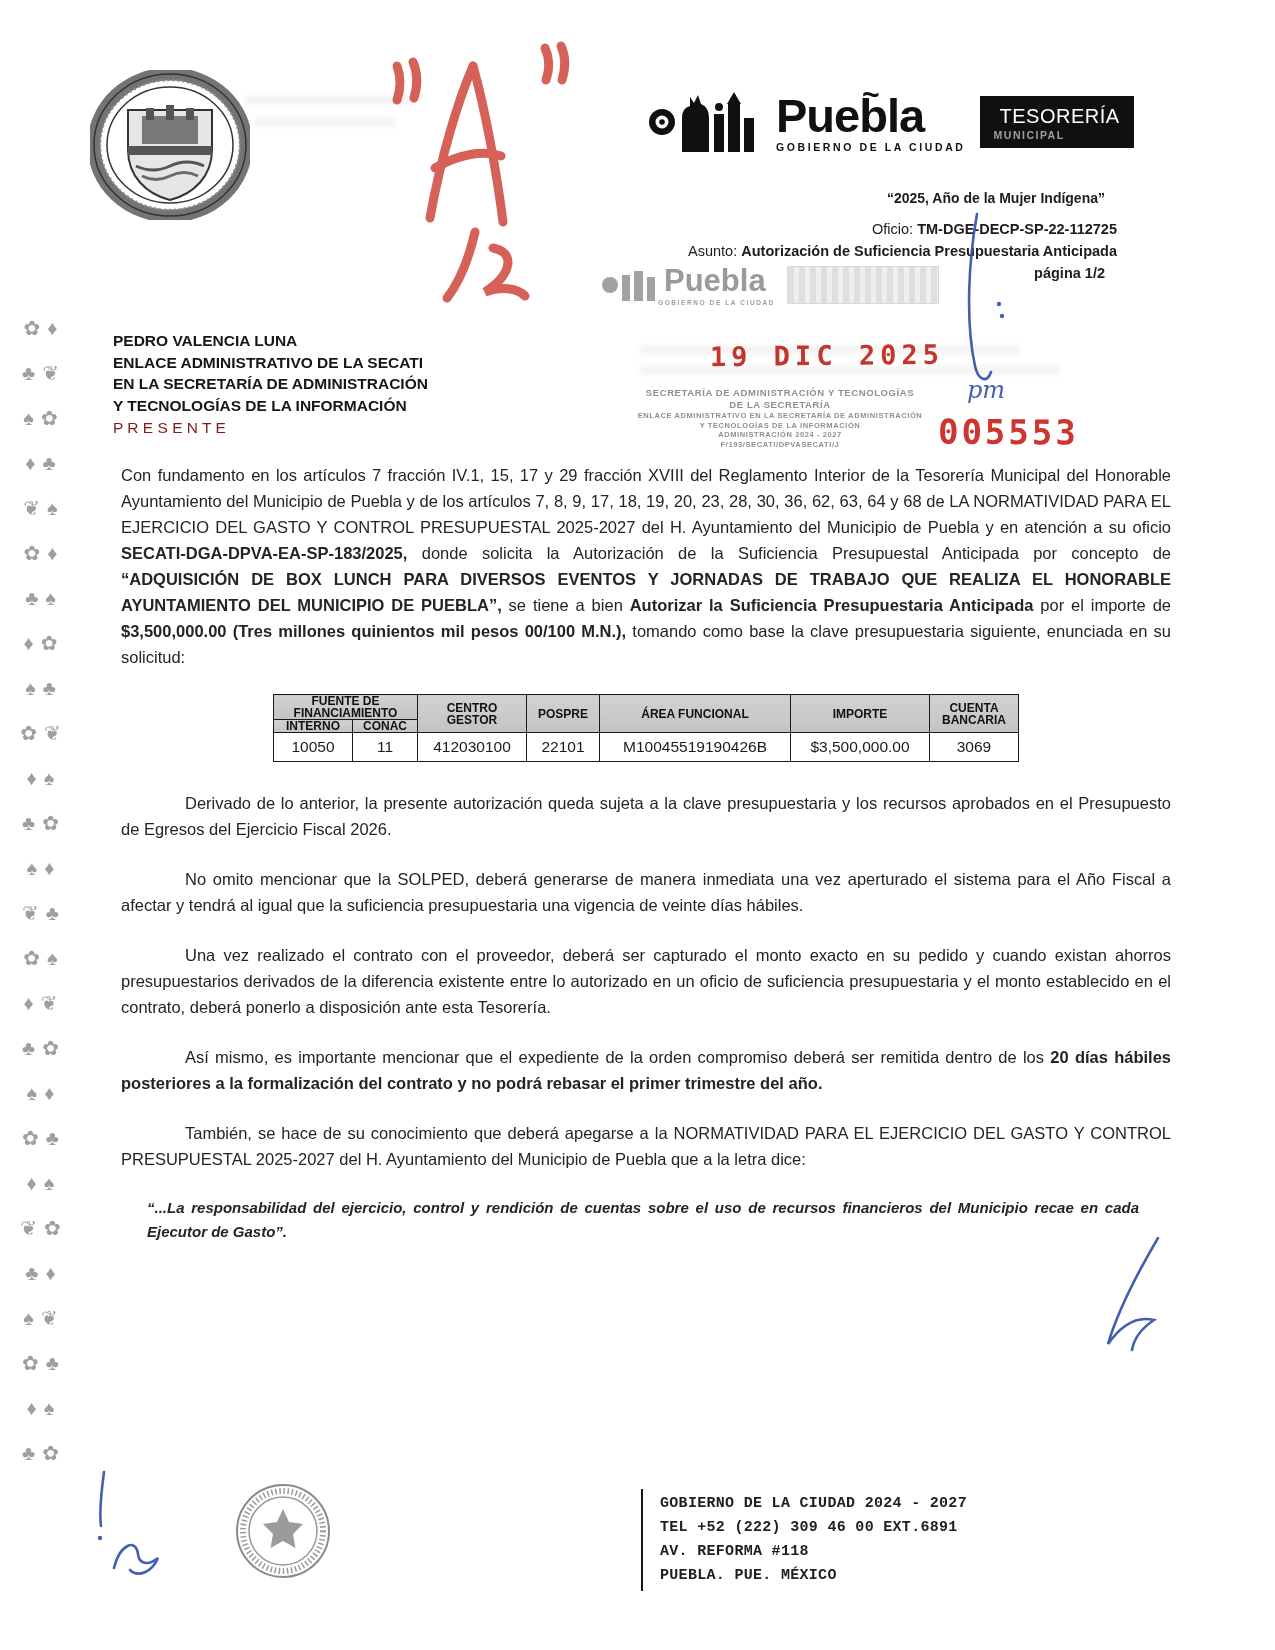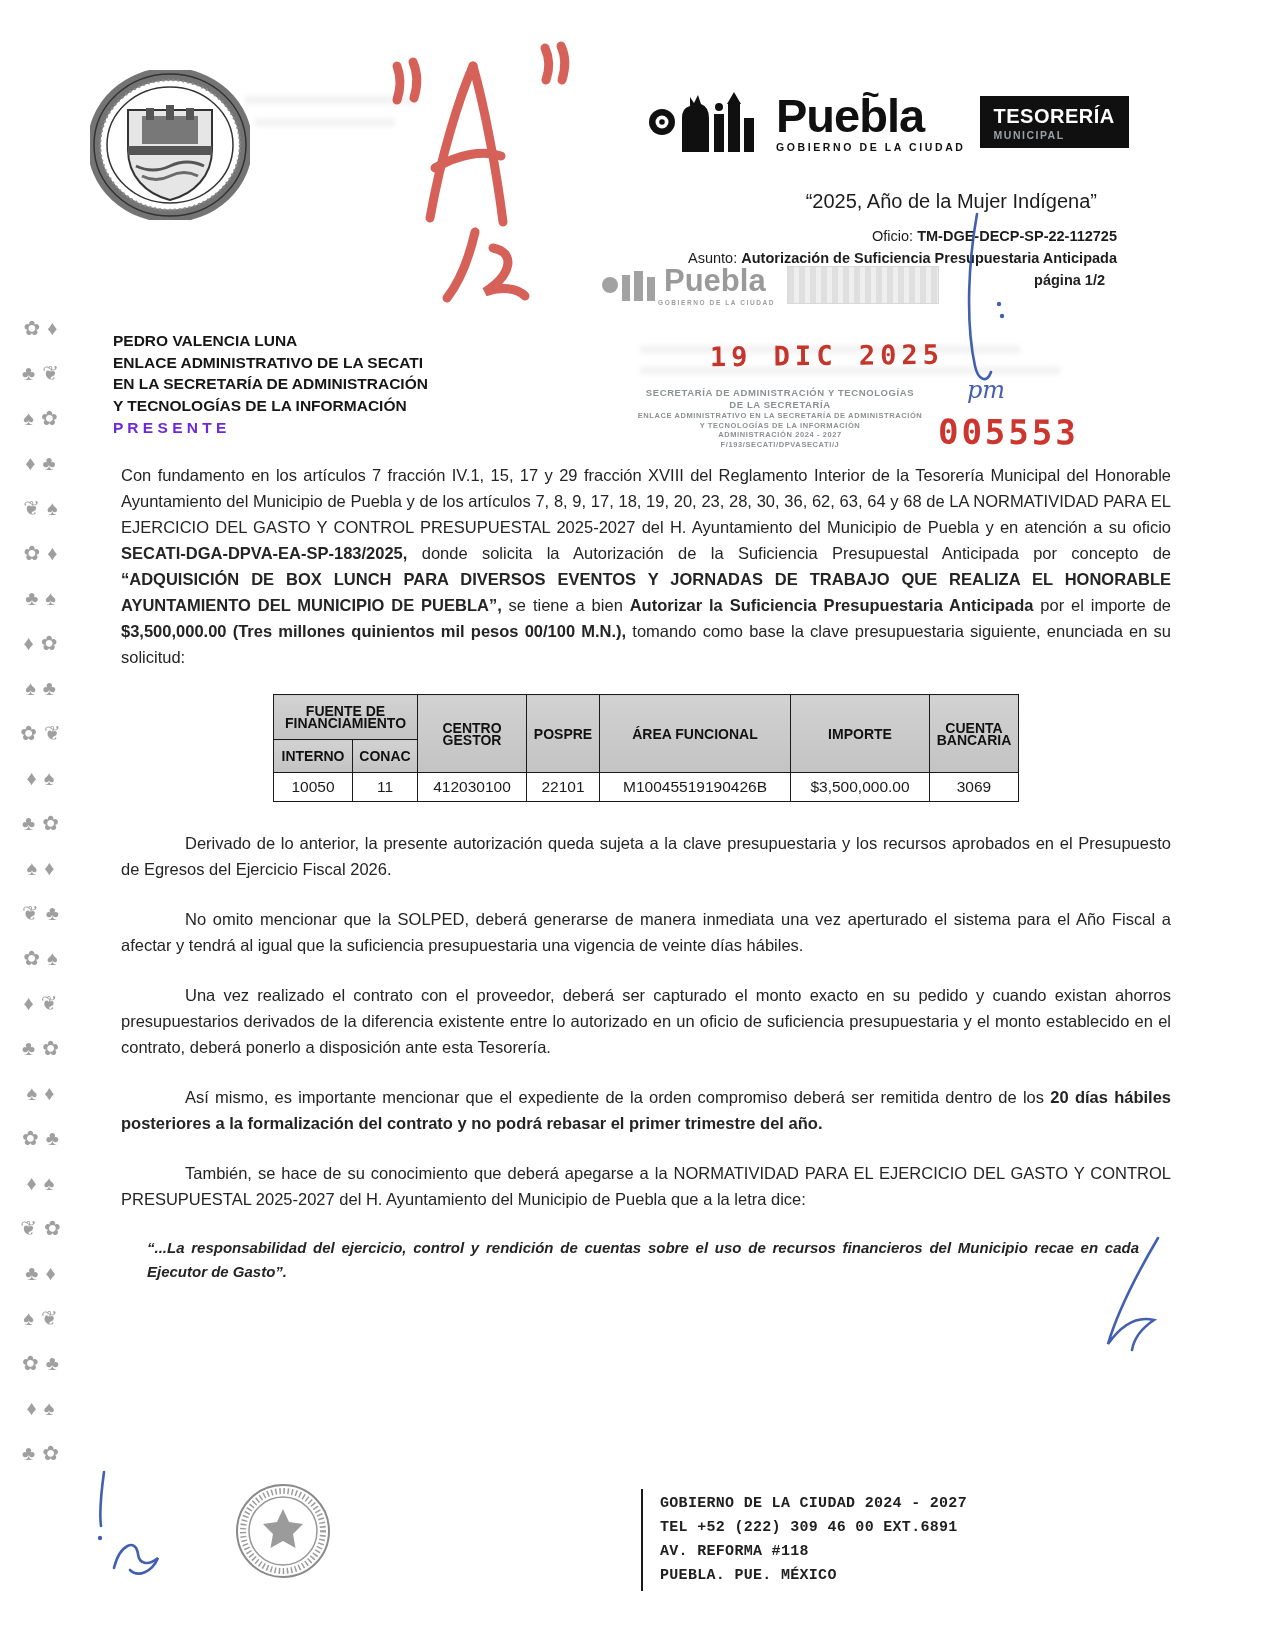"TESORERÍA" .tesoreria-box .t1 { font-weight: 700 -> 400; margin-left: none -> 6px }
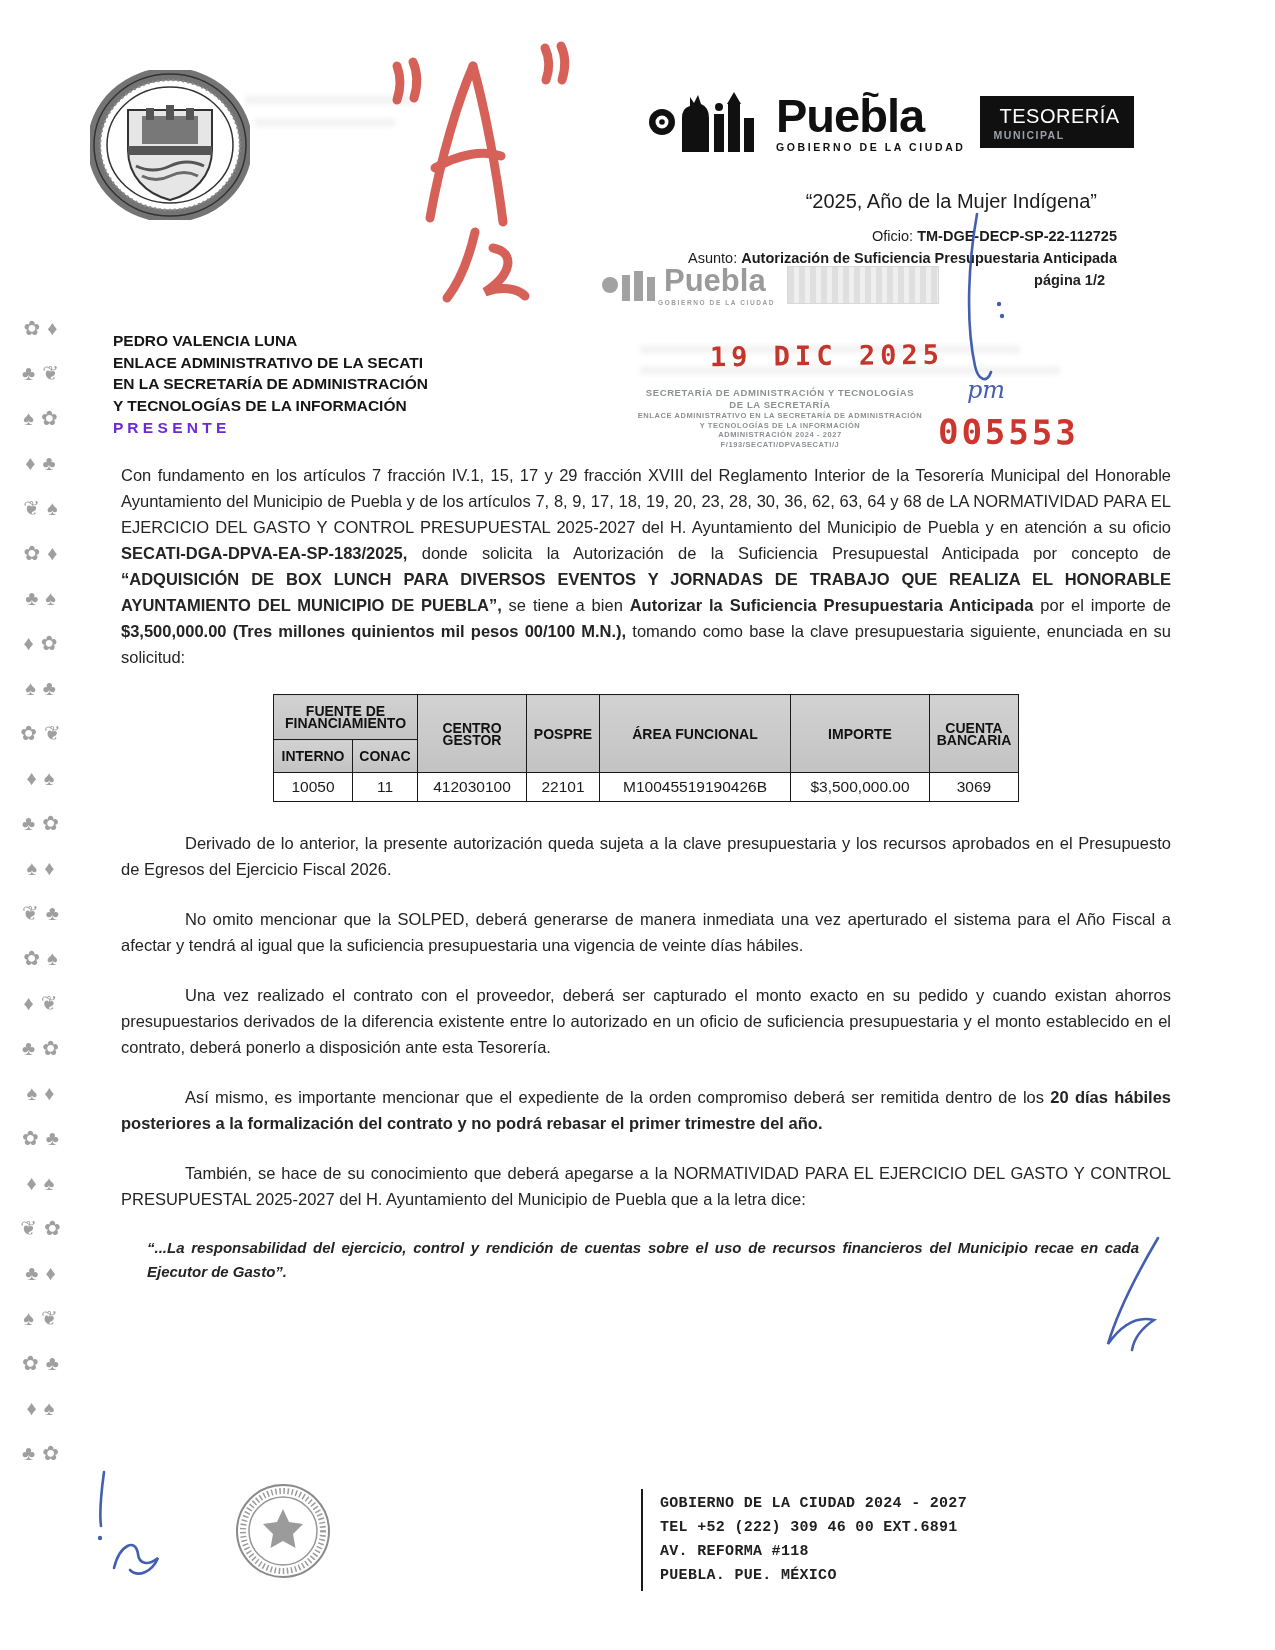"“2025, Año de la Mujer" .slogan { font-size: 20px -> 14px; font-weight: 400 -> 700; margin-right: 20px -> 12px }
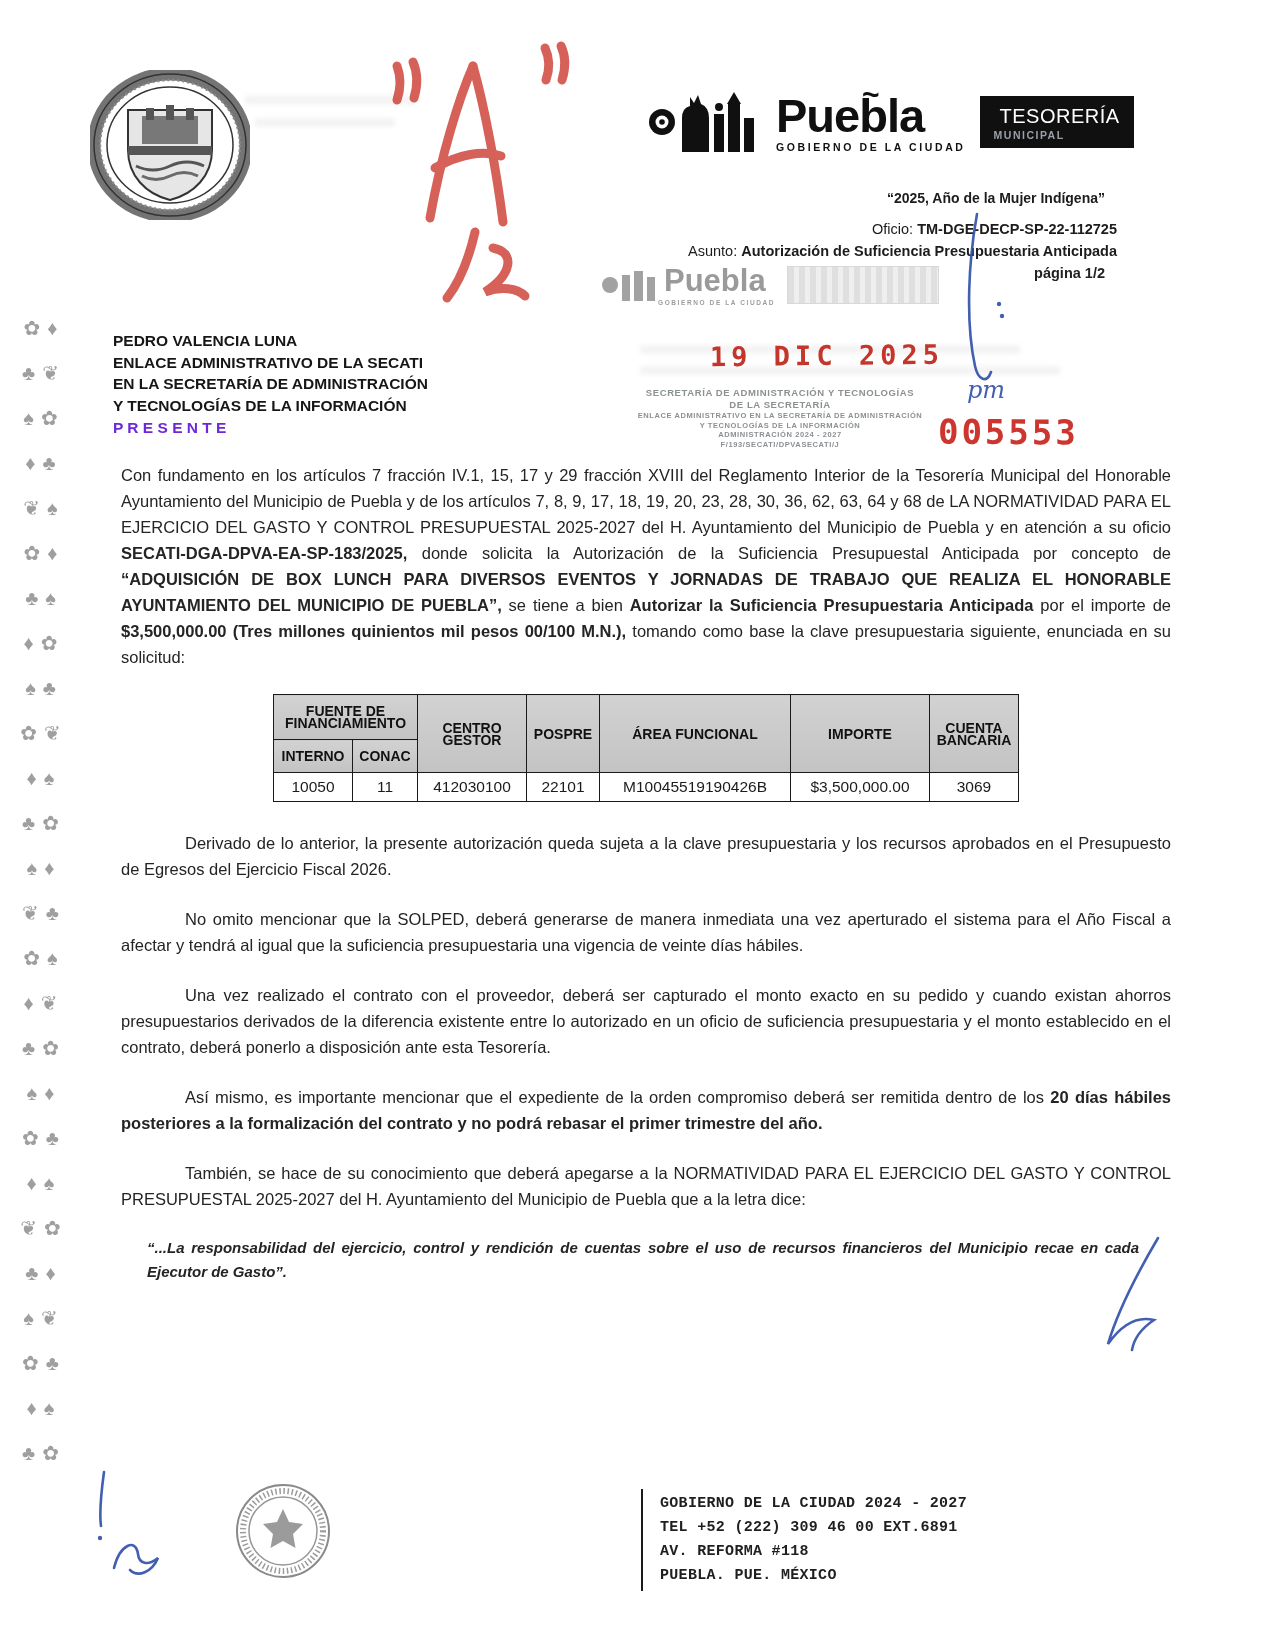"P R E S E" .presente { color: #6d28d9 -> #7f1d1d; font-weight: 700 -> 400 }
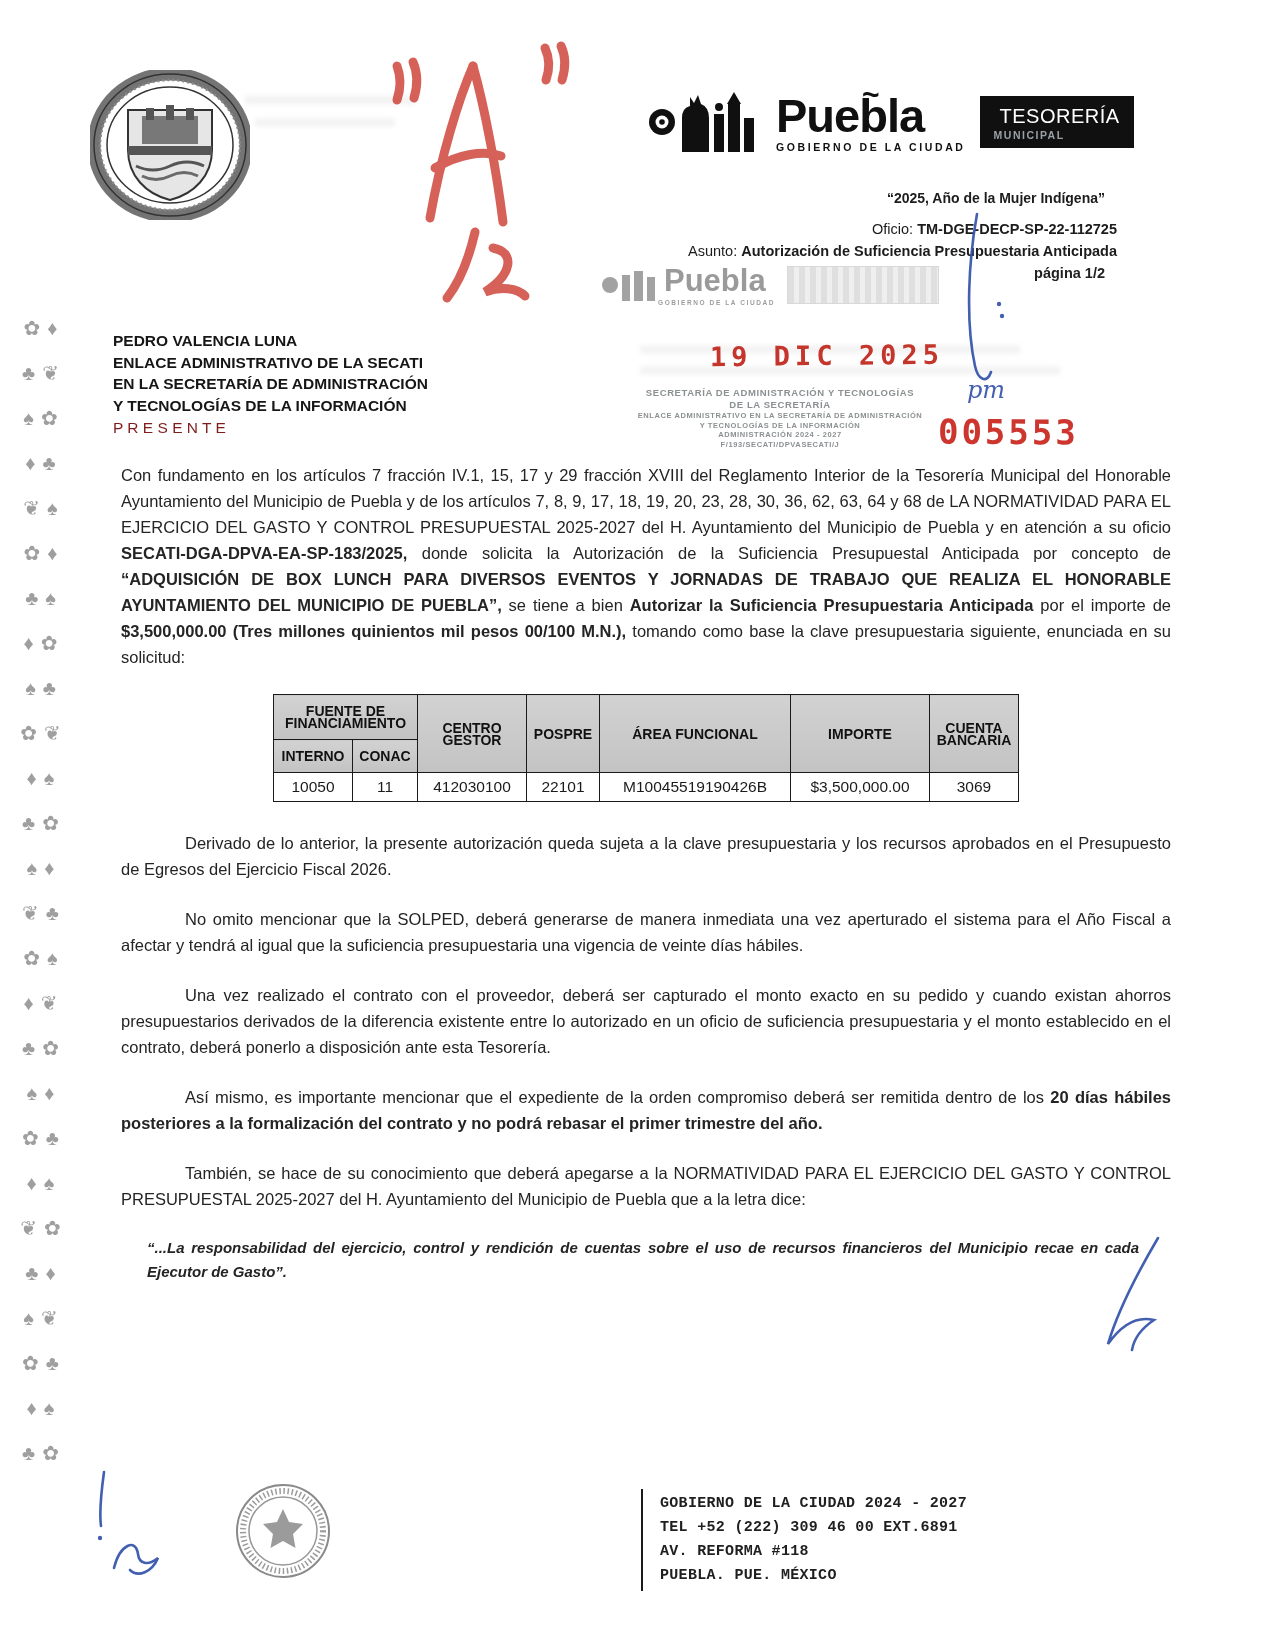"FUENTE DE FINANCIAMIENTO" .ptable th { font-size: 14px -> 12px; padding: 10px 6px -> 0 6px }
